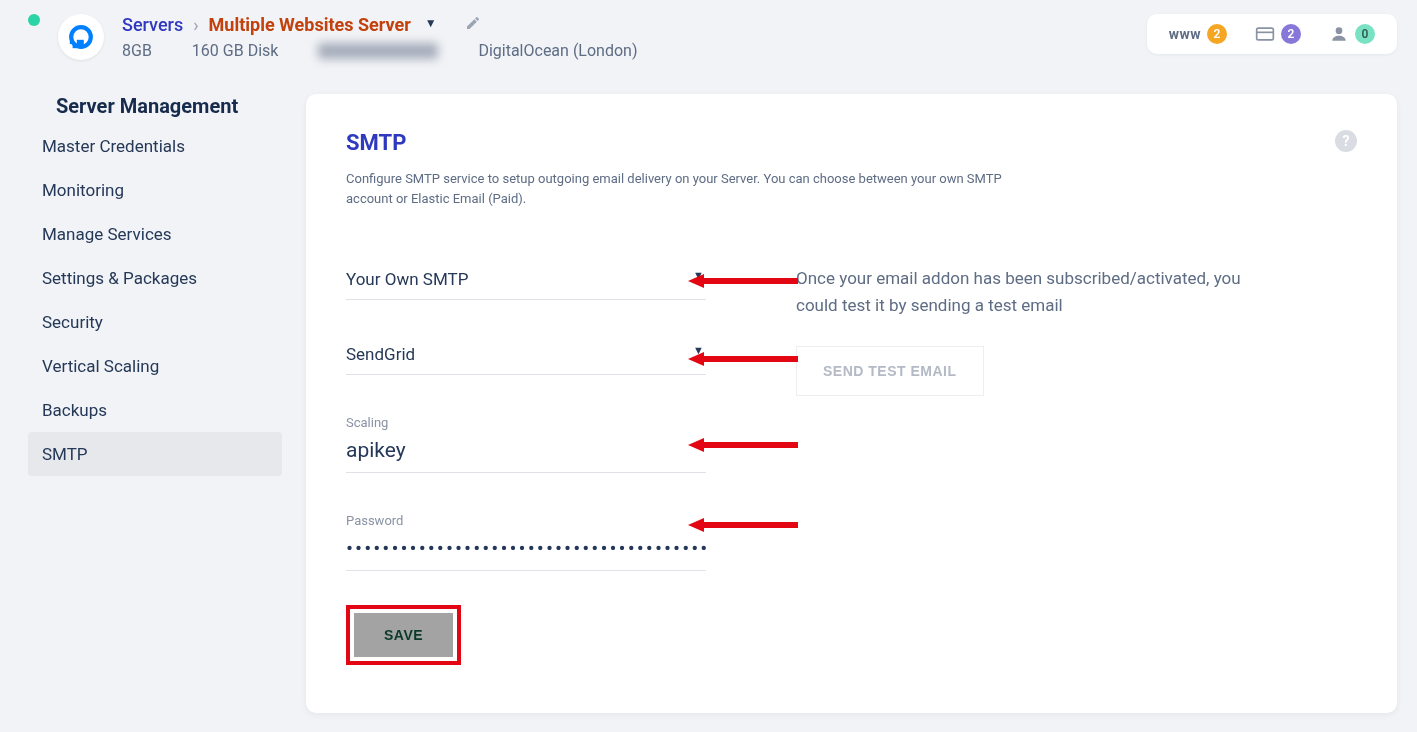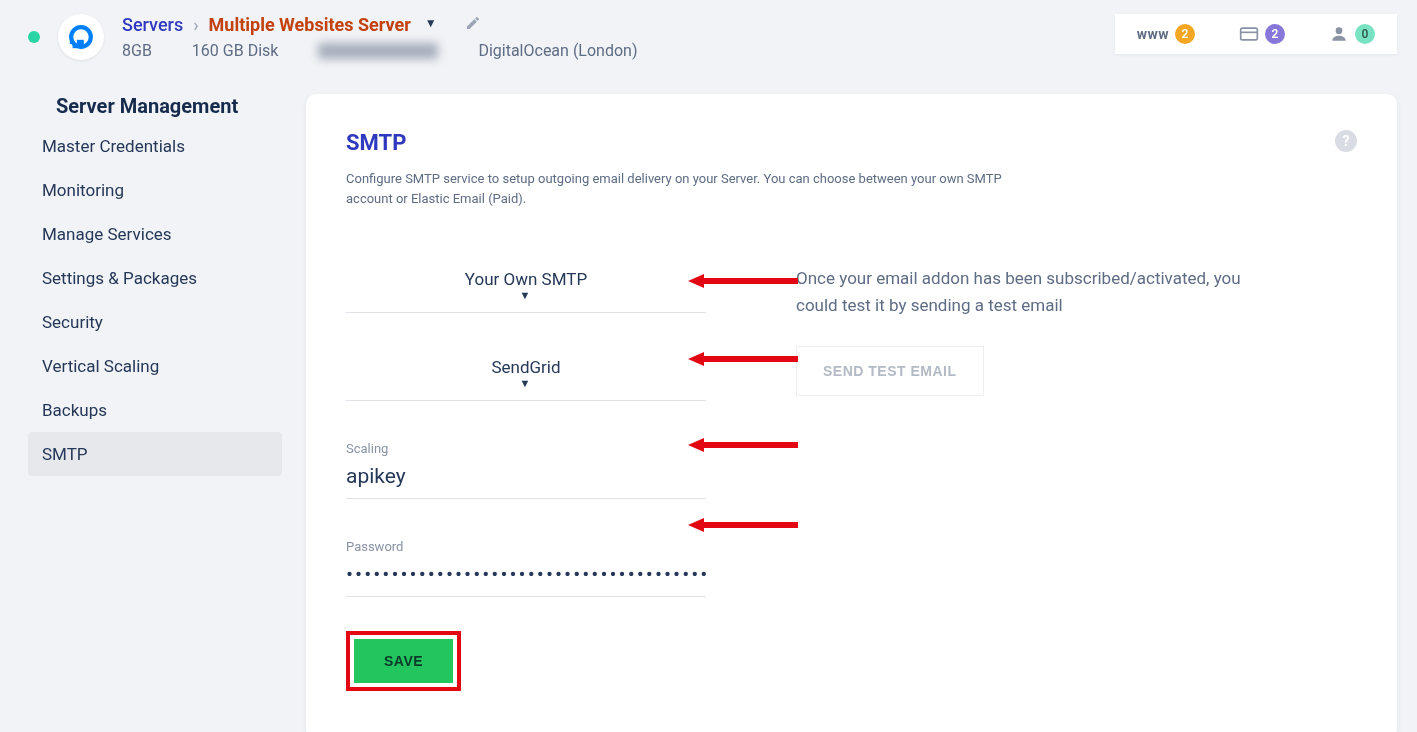"Servers" .header-left { align-items: center -> flex-start }
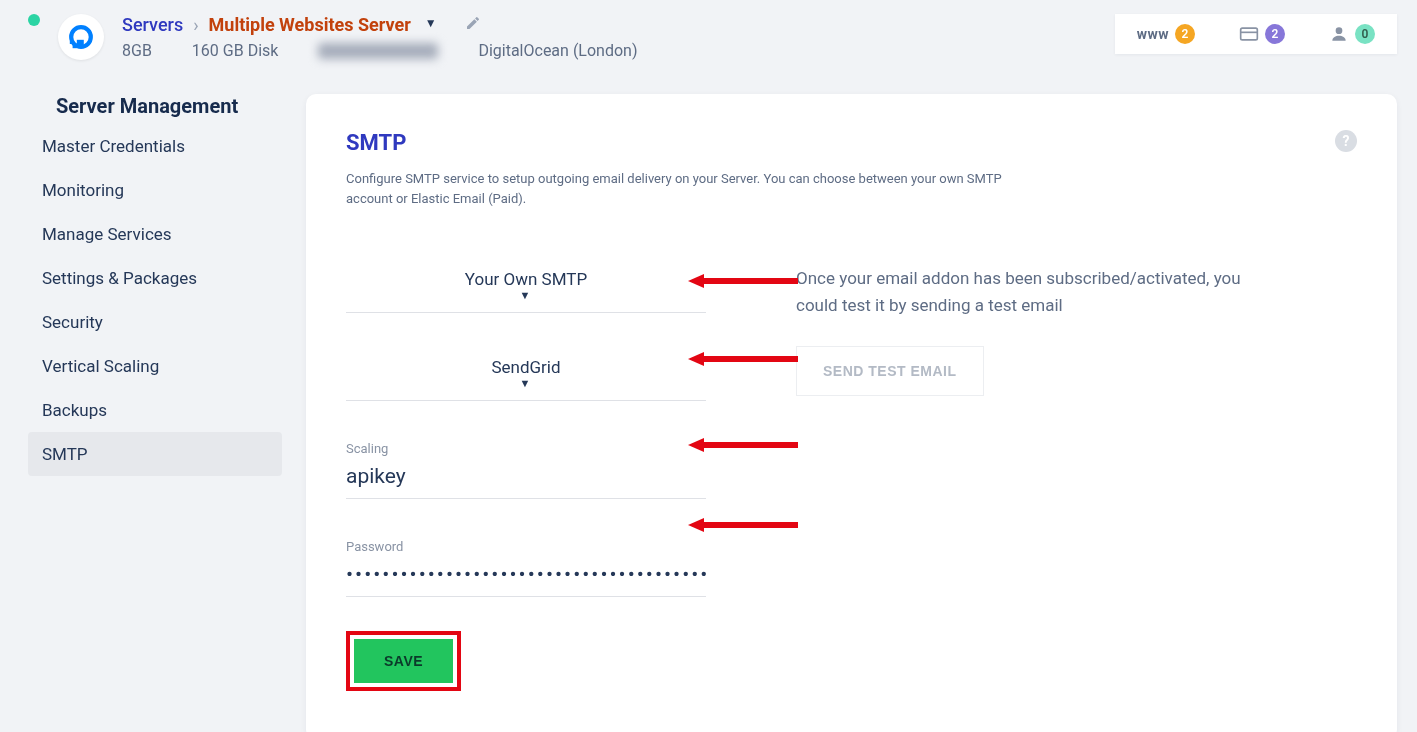"www" .header-right { border-radius: 0 -> 10px; gap: 44px -> 28px }
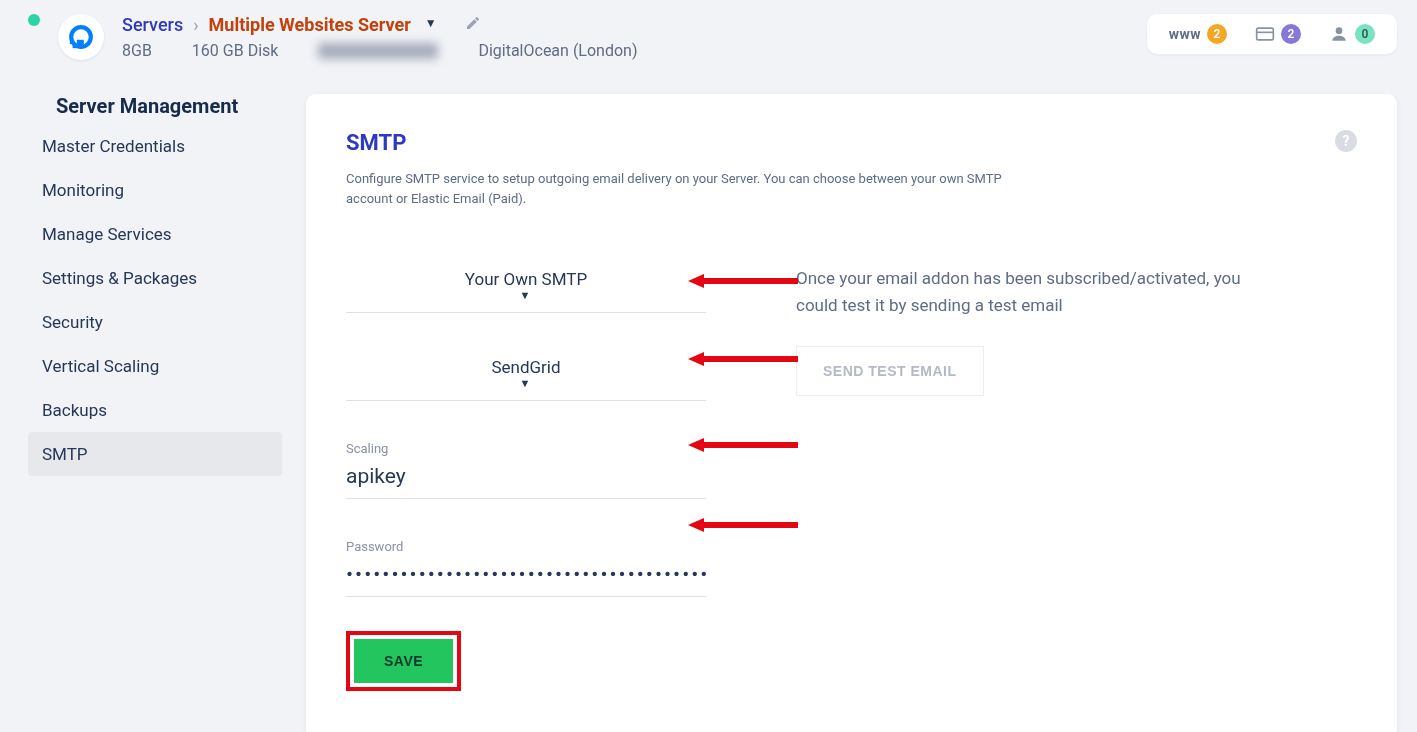"Your Own SMTP" .field.select .value { align-items: center -> flex-start; flex-direction: column -> none }
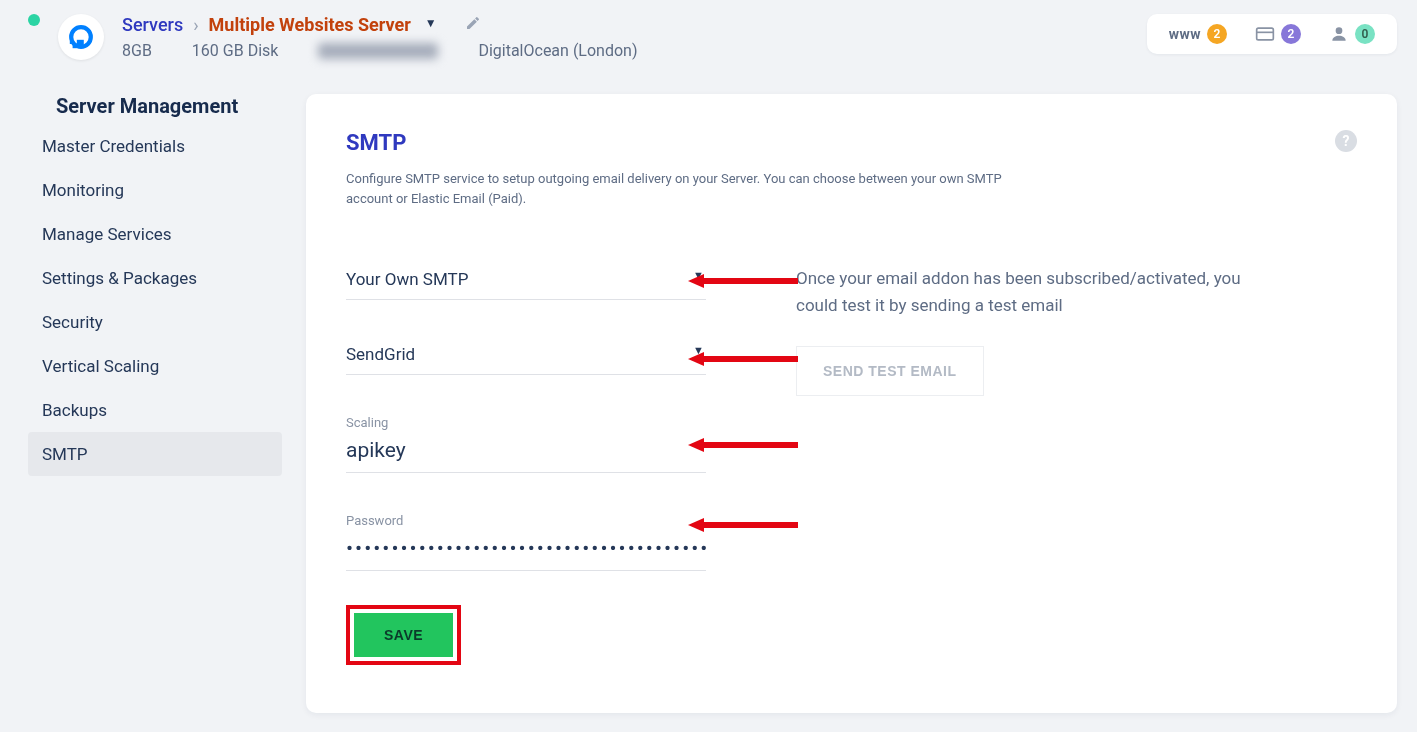"SAVE" .save-btn { background: #22c55e -> #a3a3a3 }
